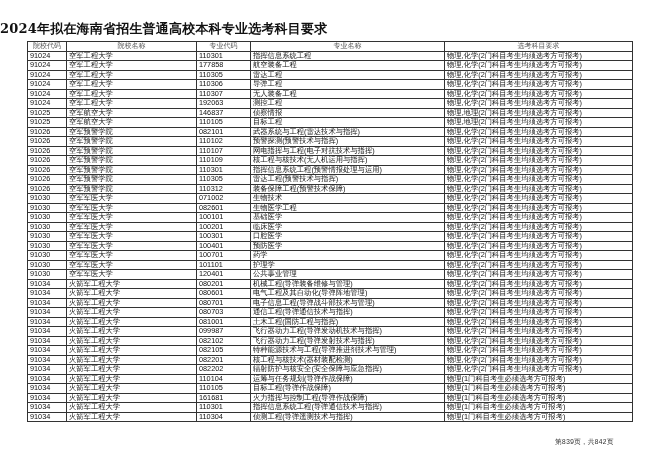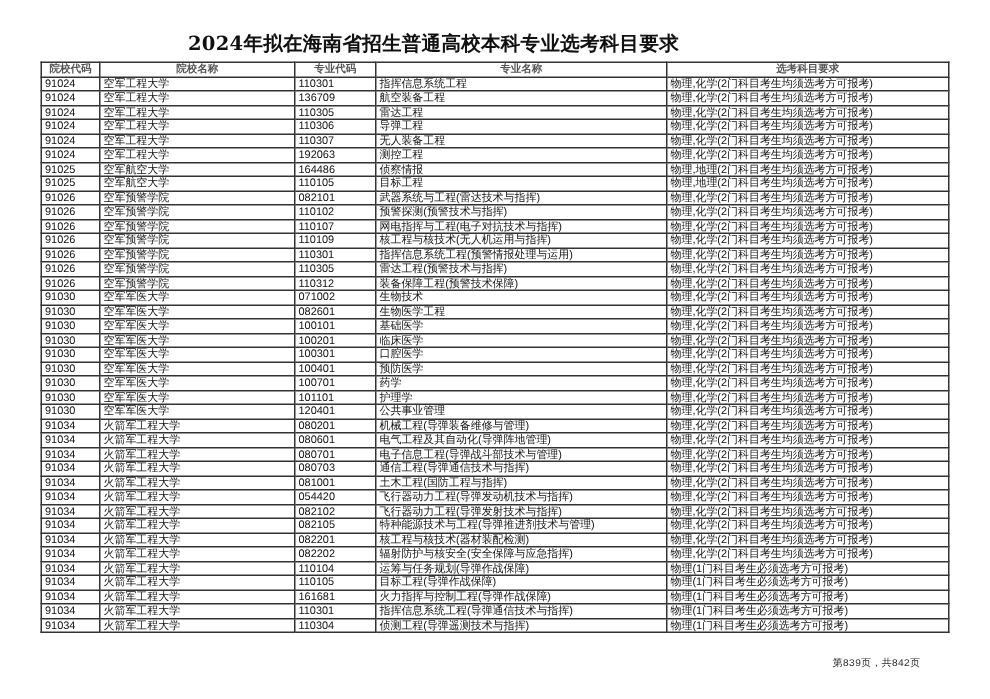"2024年拟在海南省招生普通高校本科专业选考科目要求" .title { margin-left: 21px -> none; text-align: center -> none }
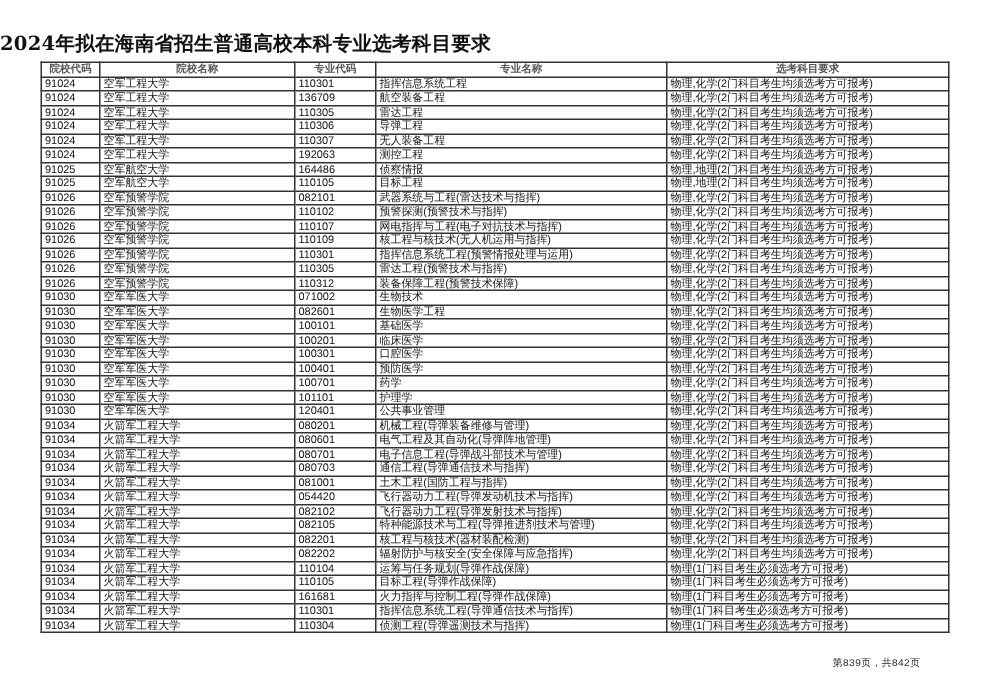"院校代码" th { font-weight: bold -> normal }
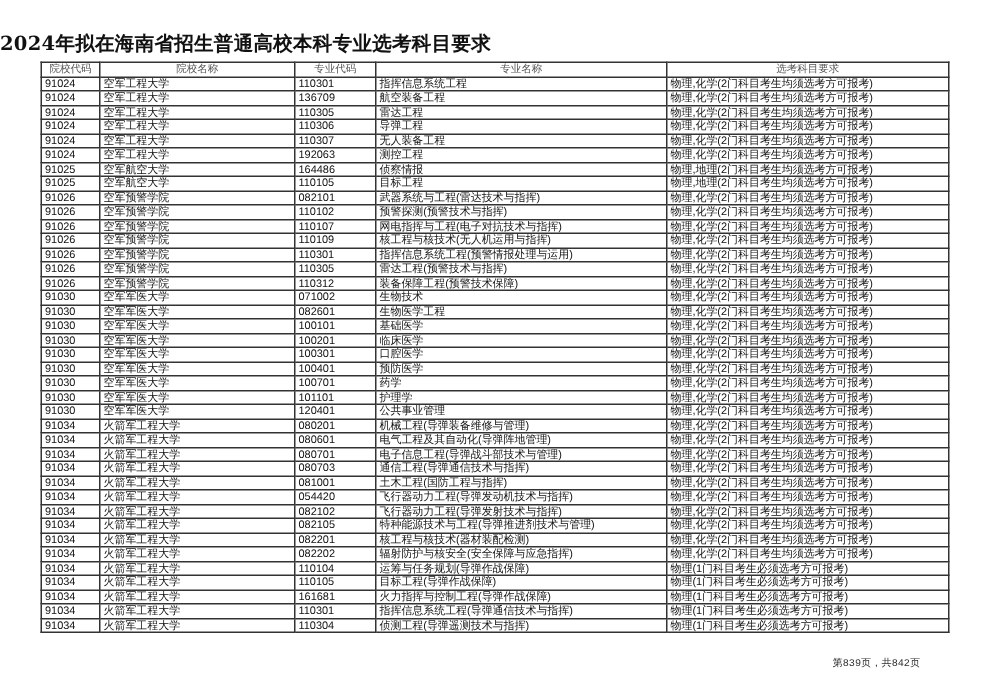"136709" td { text: 136709 -> 177858 }
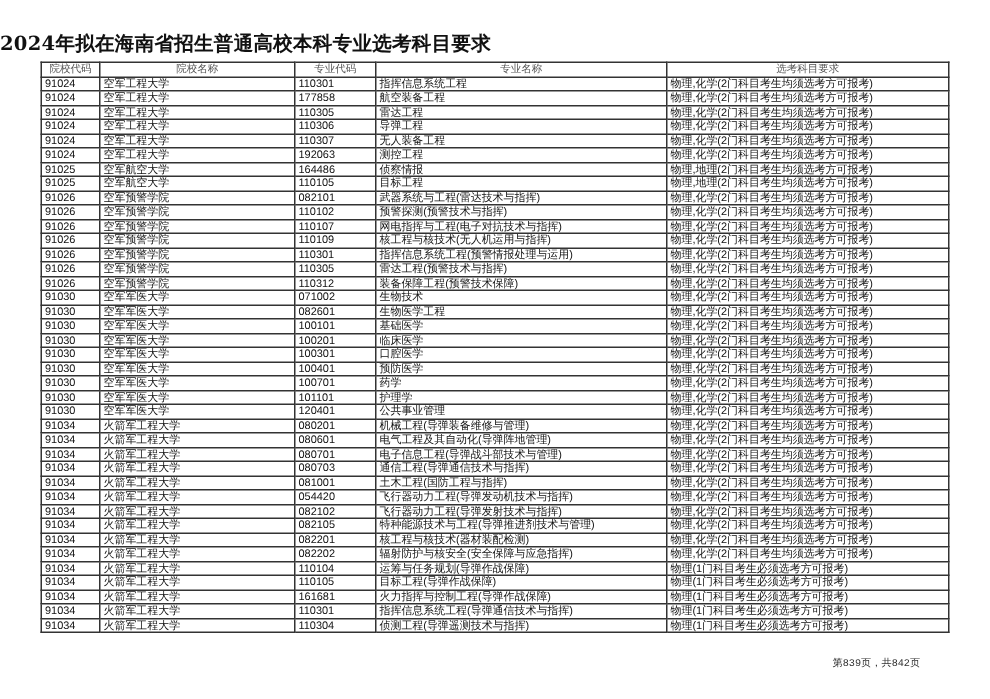"164486" td { text: 164486 -> 146837 }
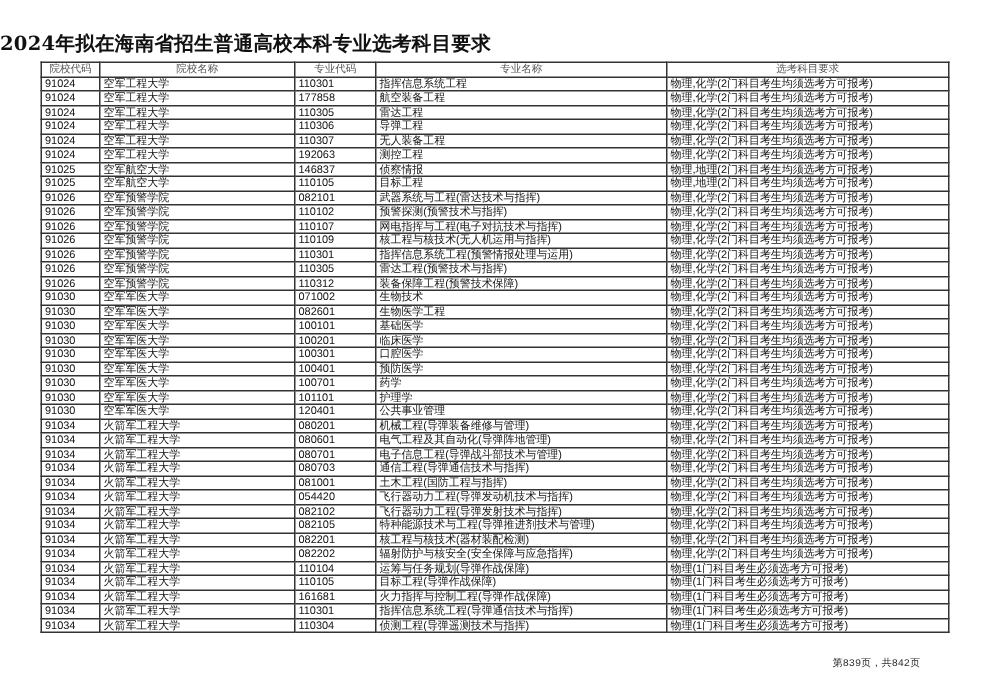"054420" td { text: 054420 -> 099987 }
